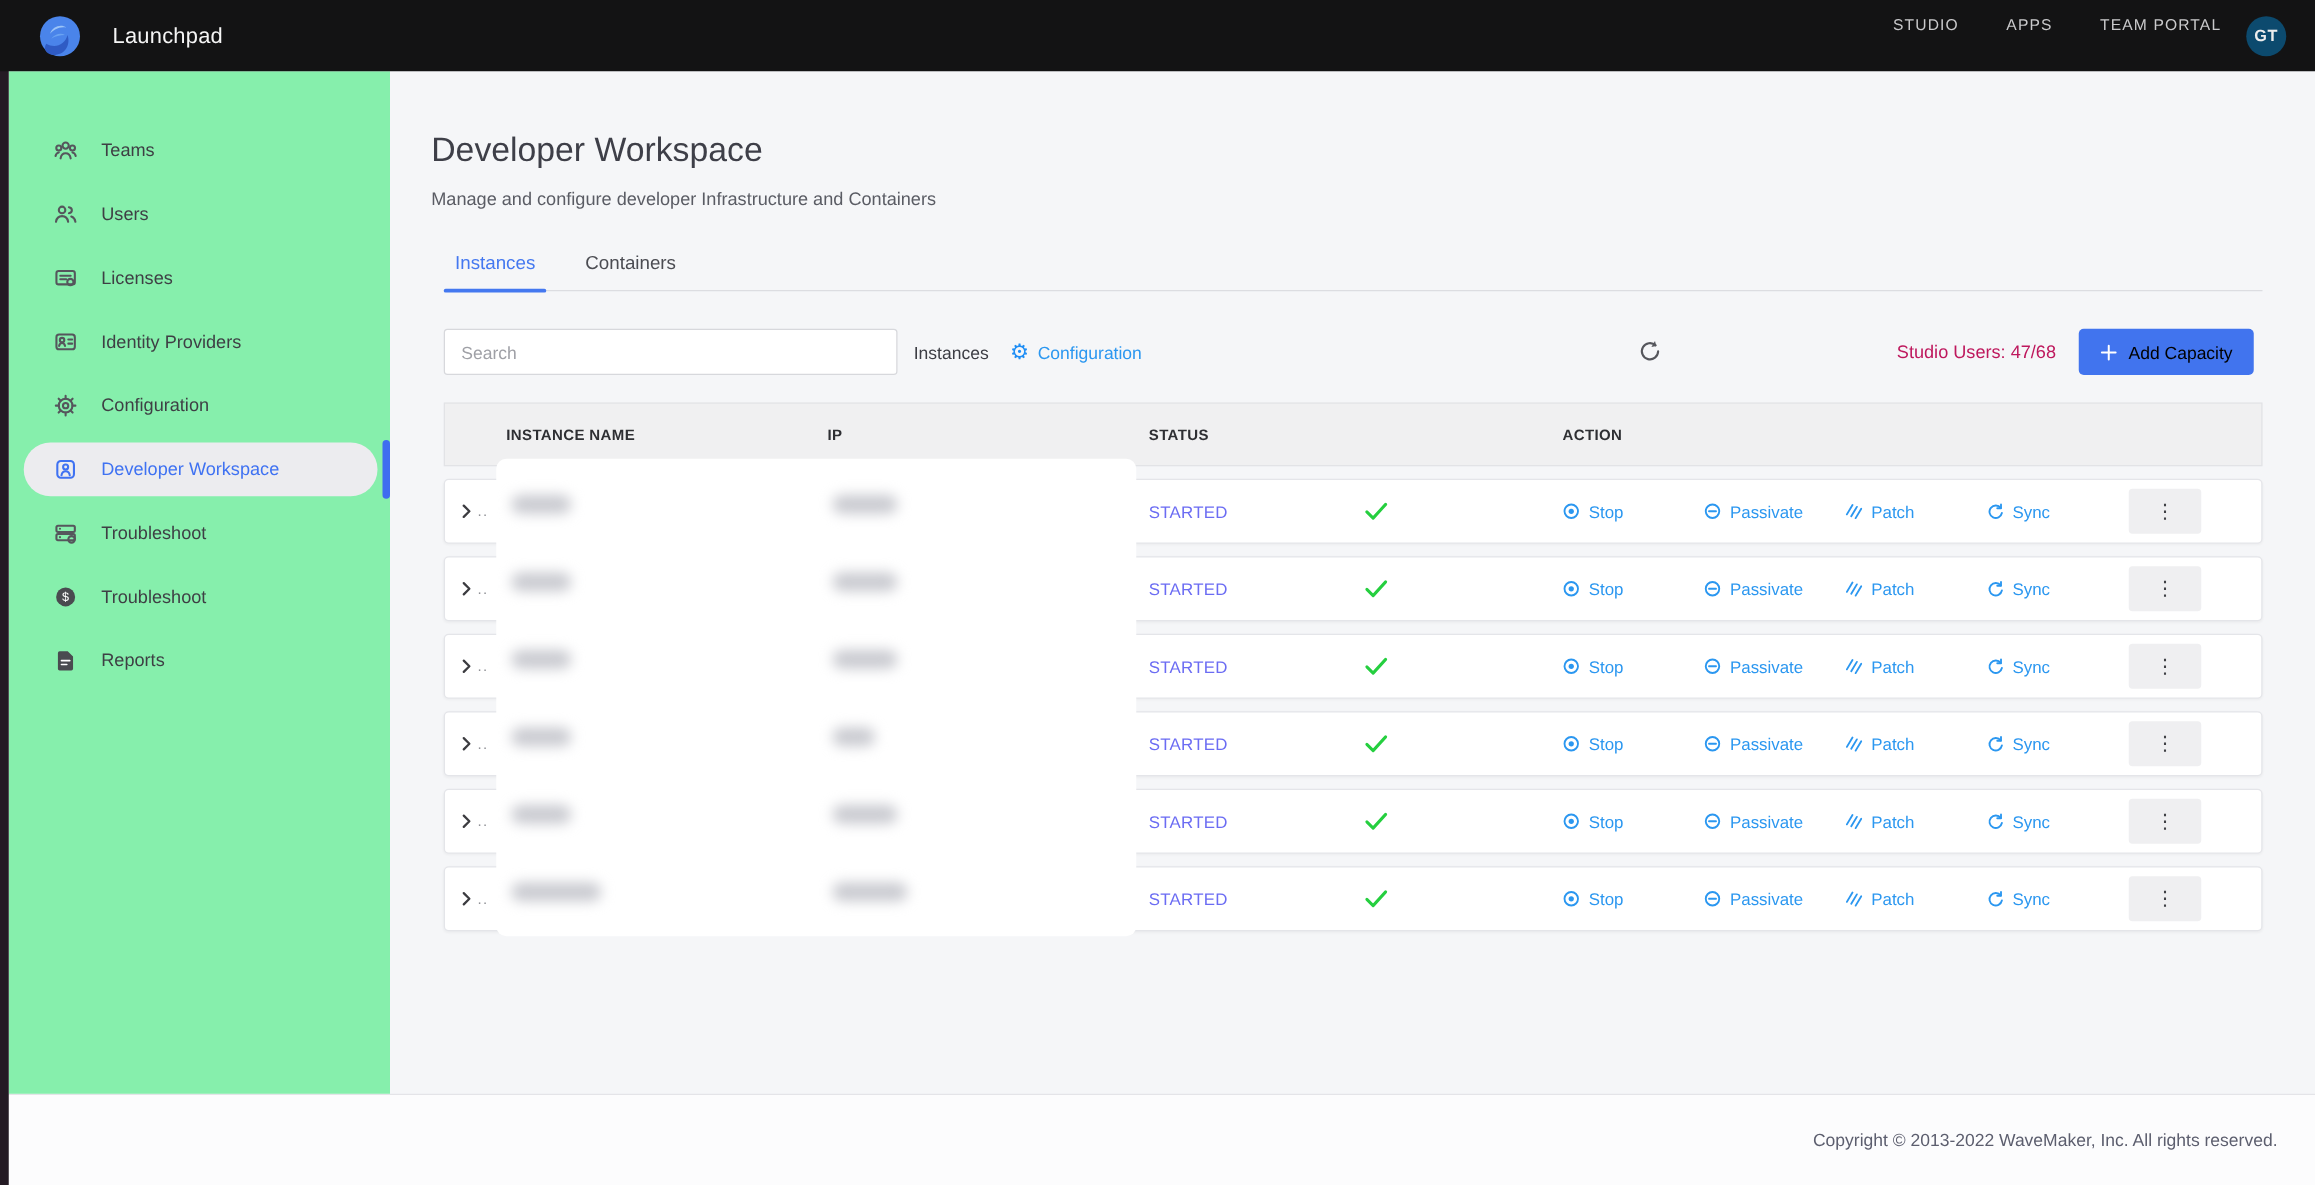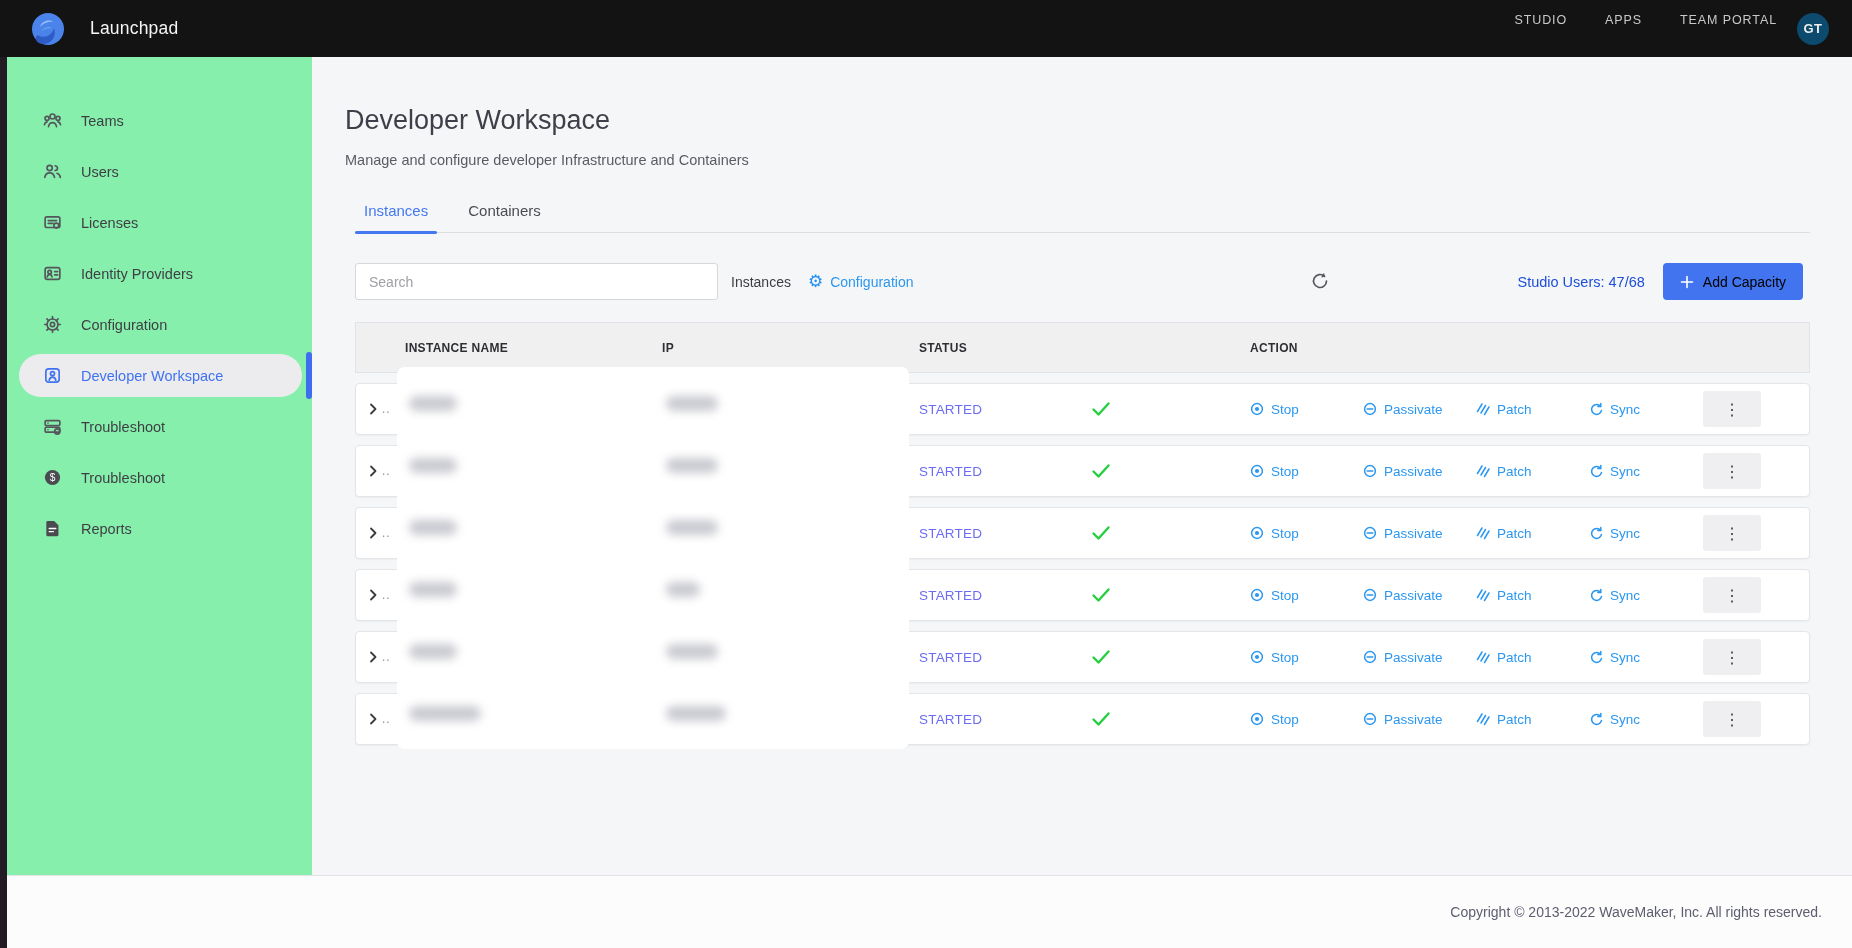"Studio Users: 47/68" .studio-users { color: #1d4ed8 -> #be185d }
